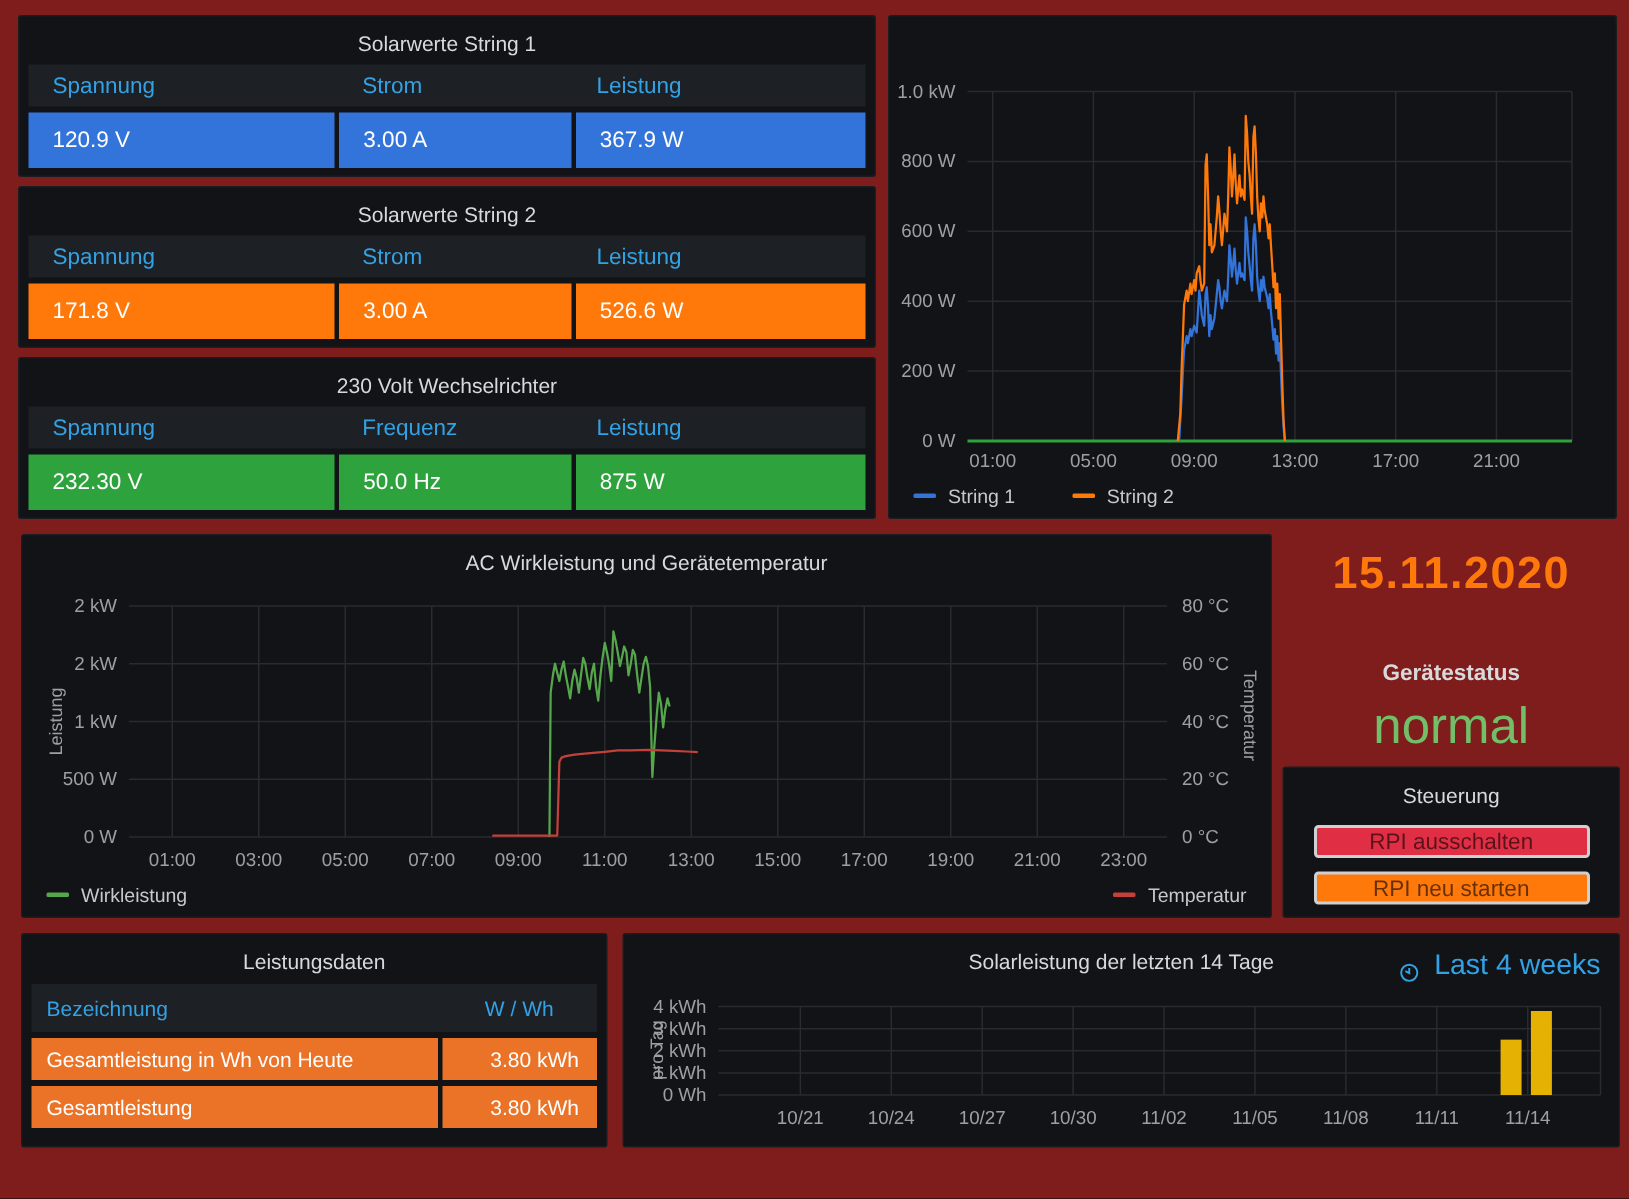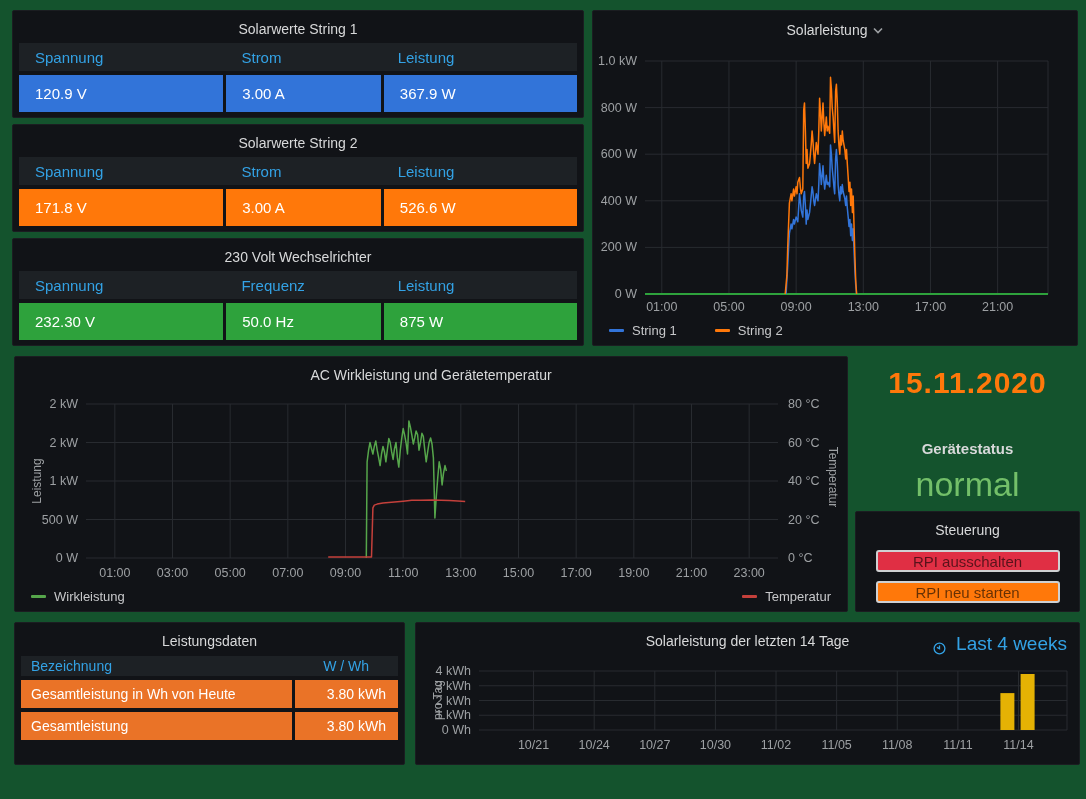"Solarwerte String 1" .canvas { background: #14532d -> #7f1d1d }
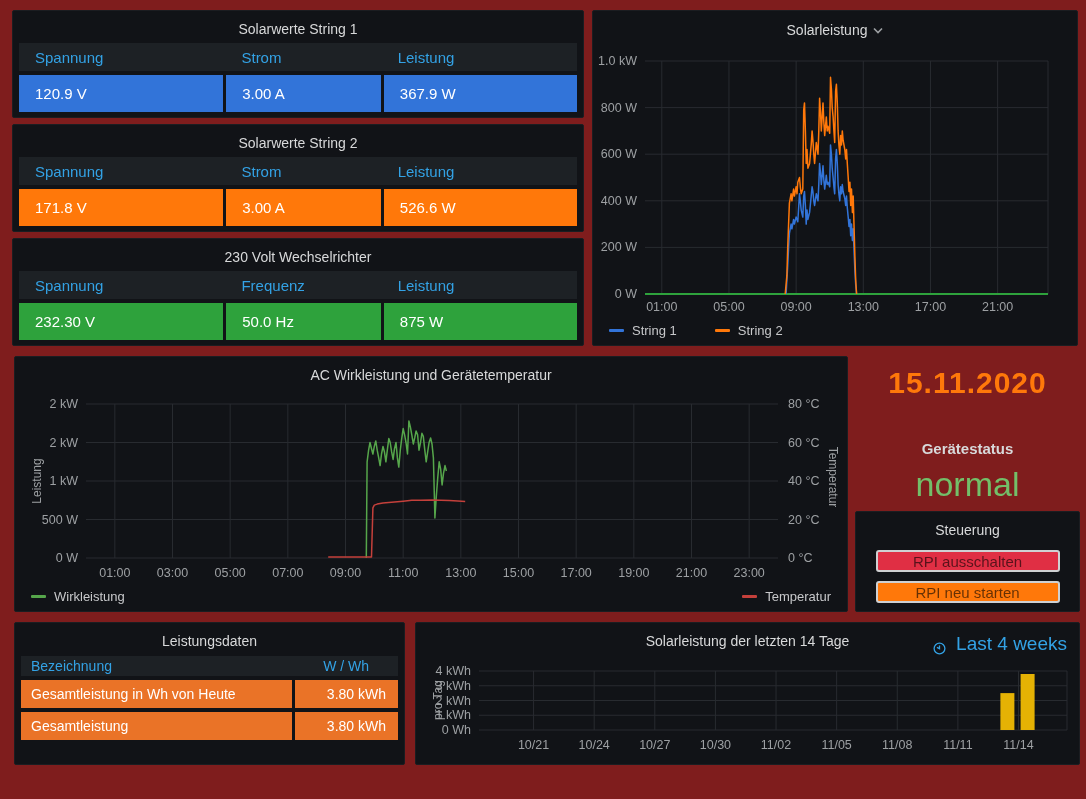"Solarleistung" div.ptitle { html: <div> <span>Solarleistung</span><span><svg> <polyline></polyline> </svg></span> </div> -> none }
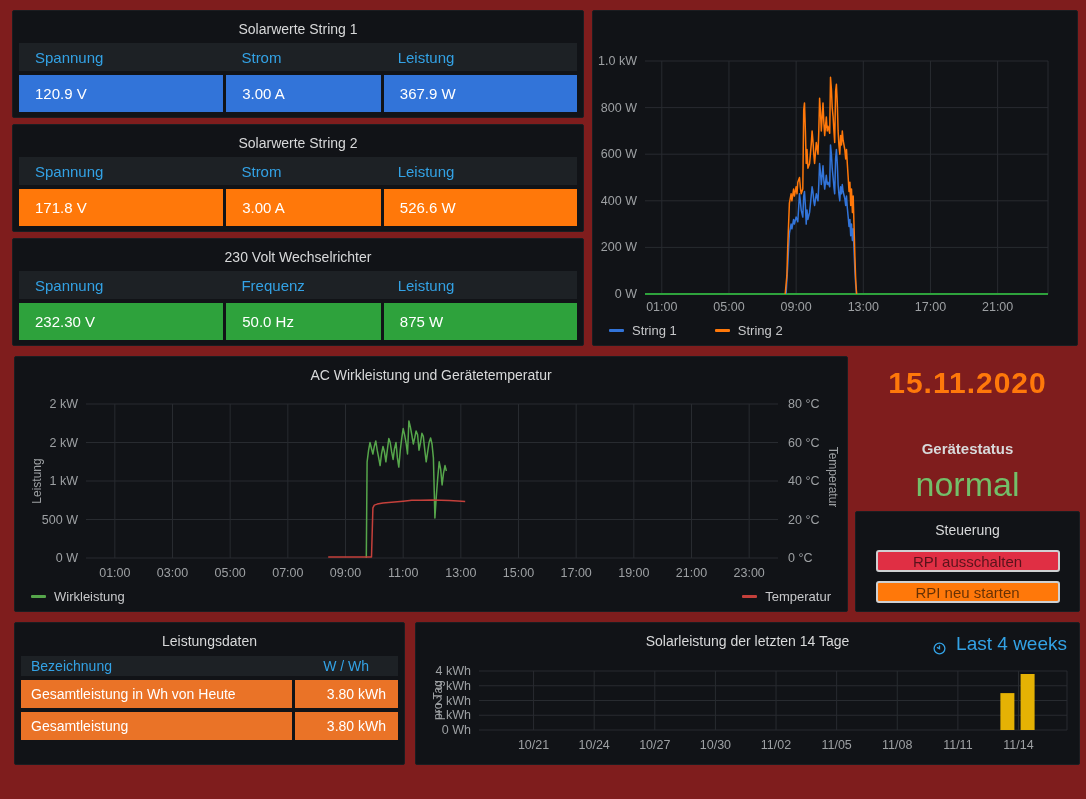"Bezeichnung" .ld-head { height: 20px -> 32px }
